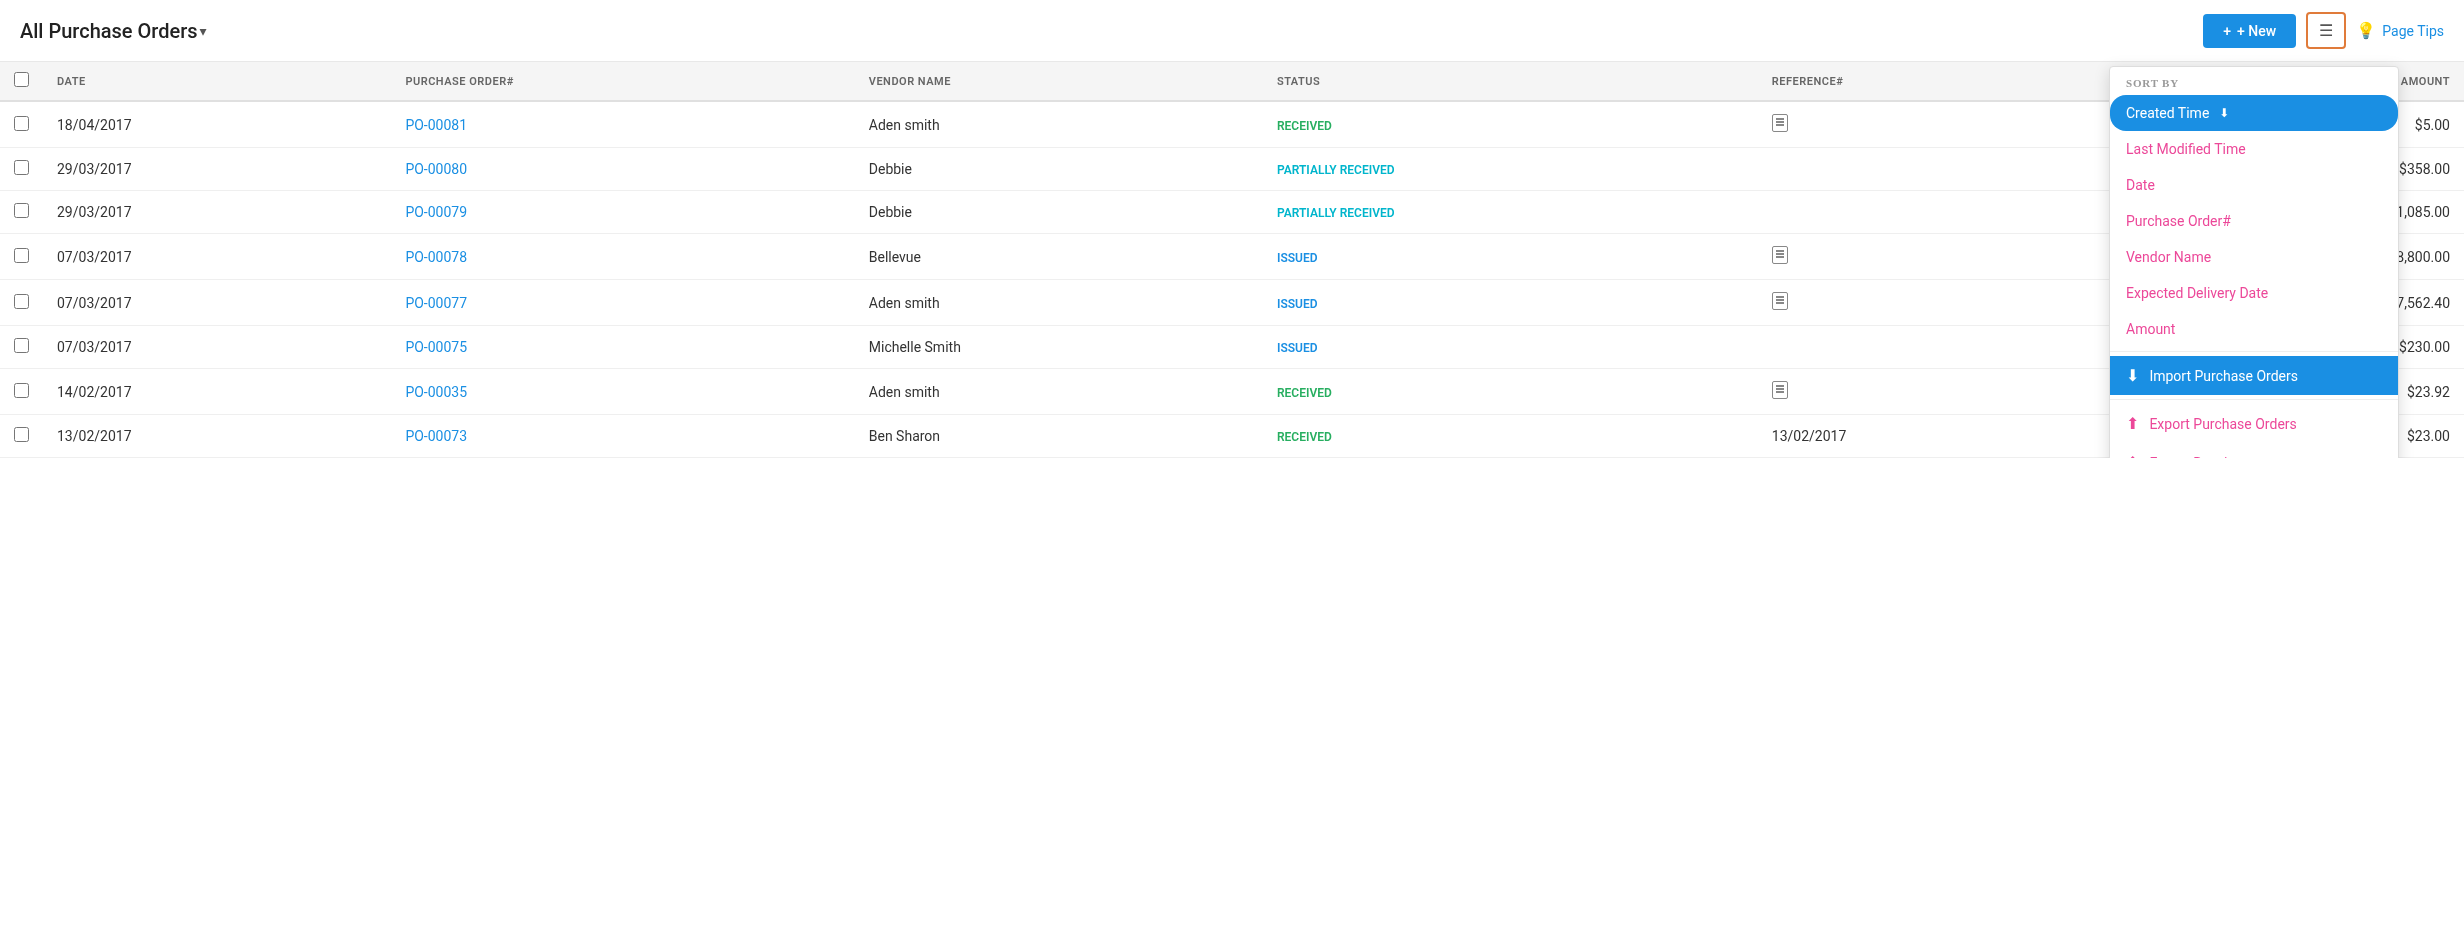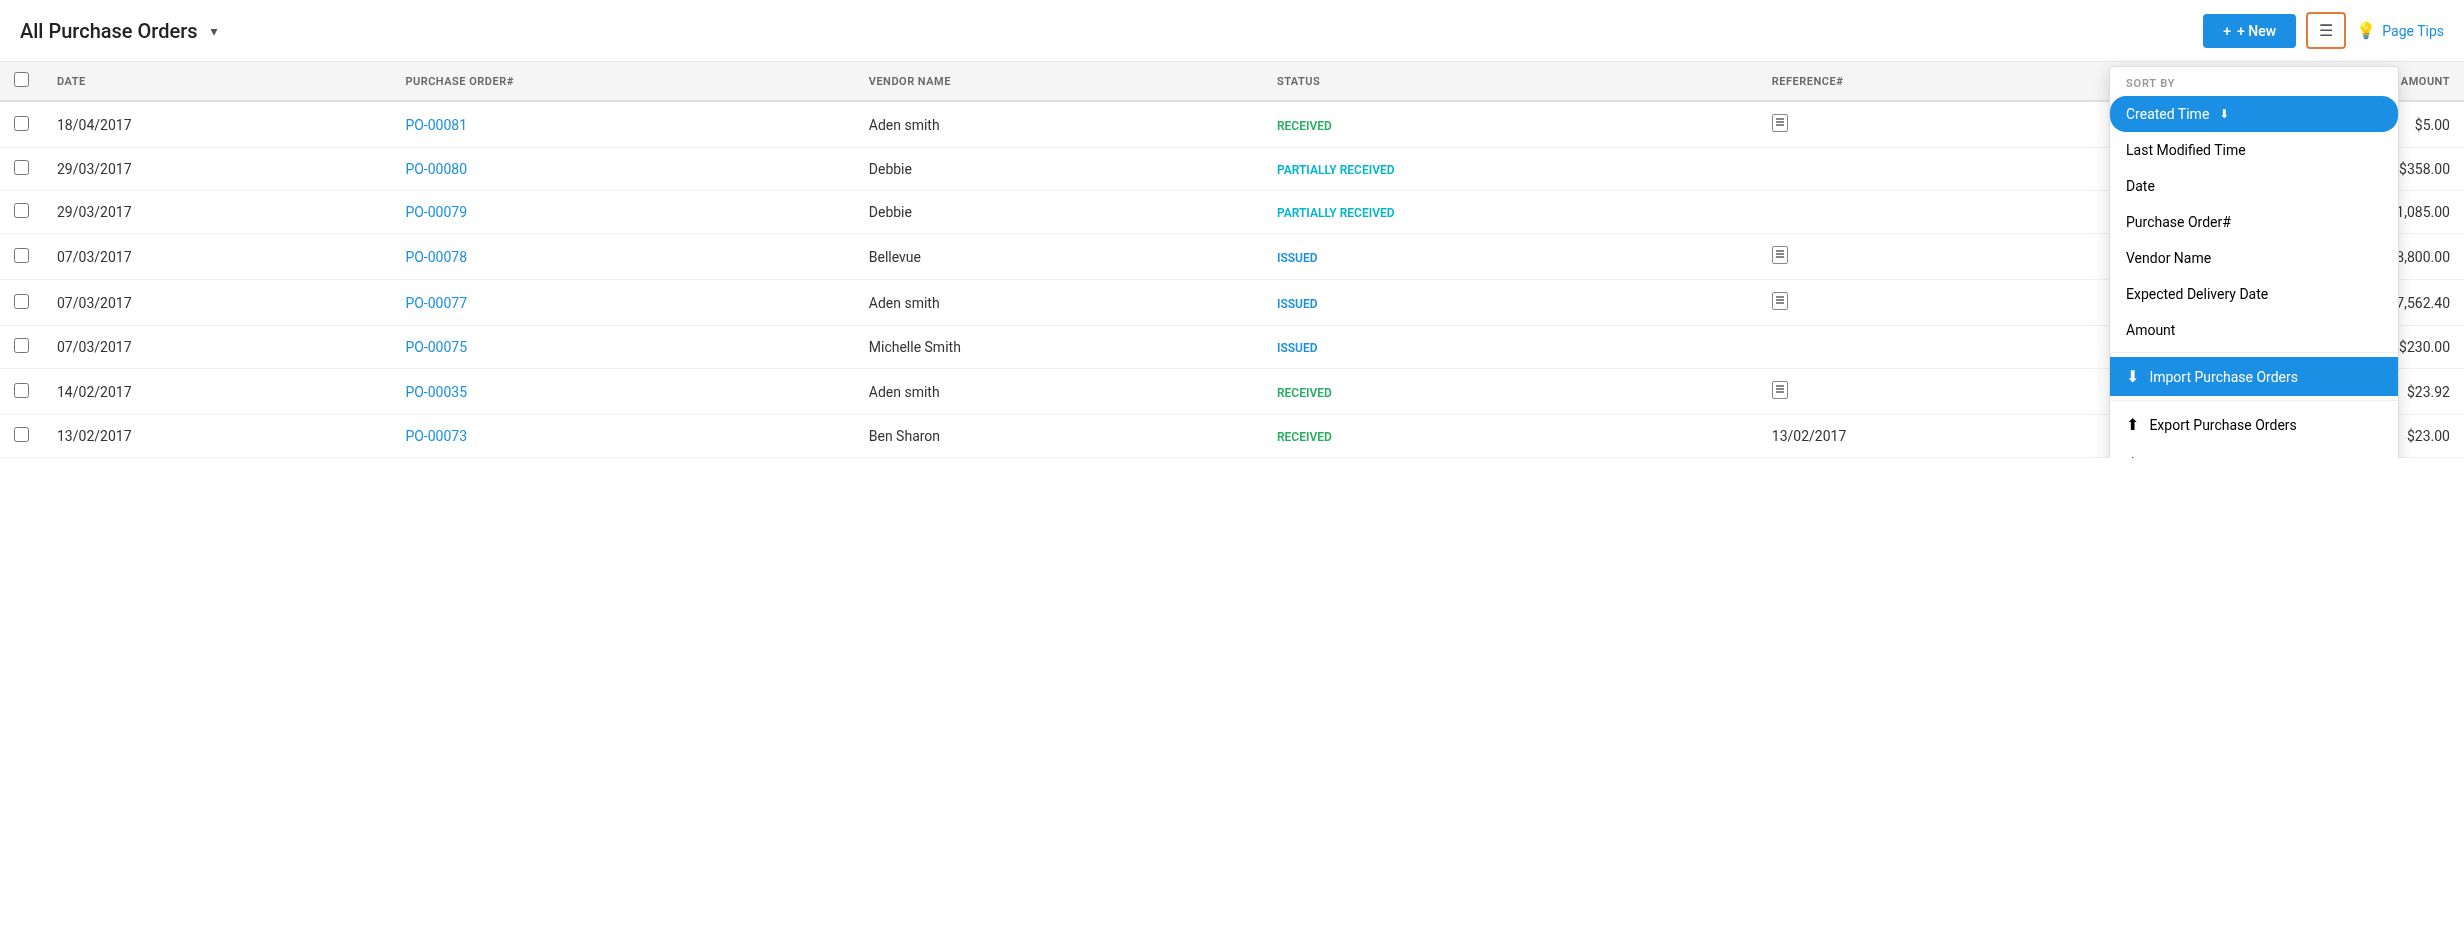"All Purchase Orders" .header-left { gap: 13px -> 2px }
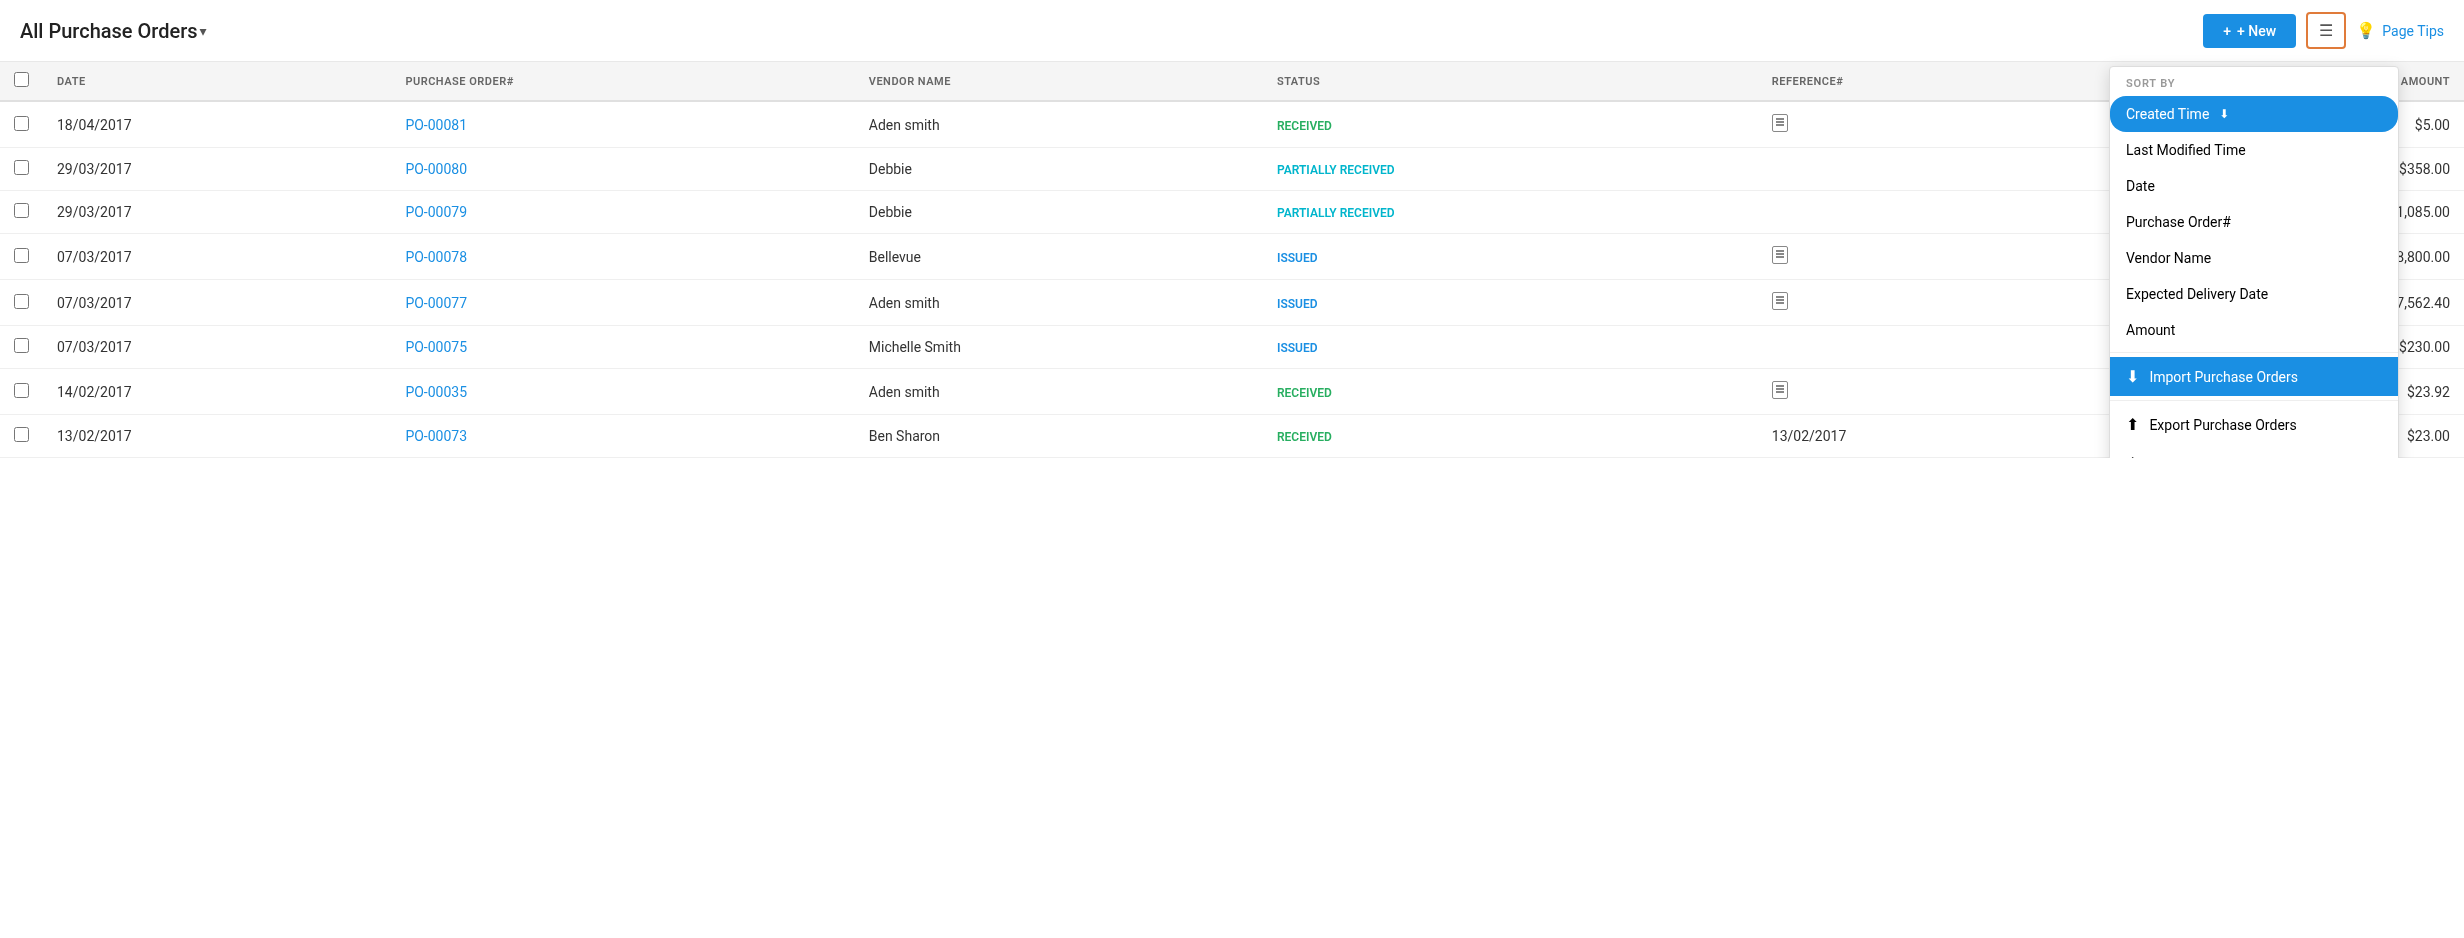"SORT BY" .sort-by-label { font-family: none -> Liberation Serif, serif }
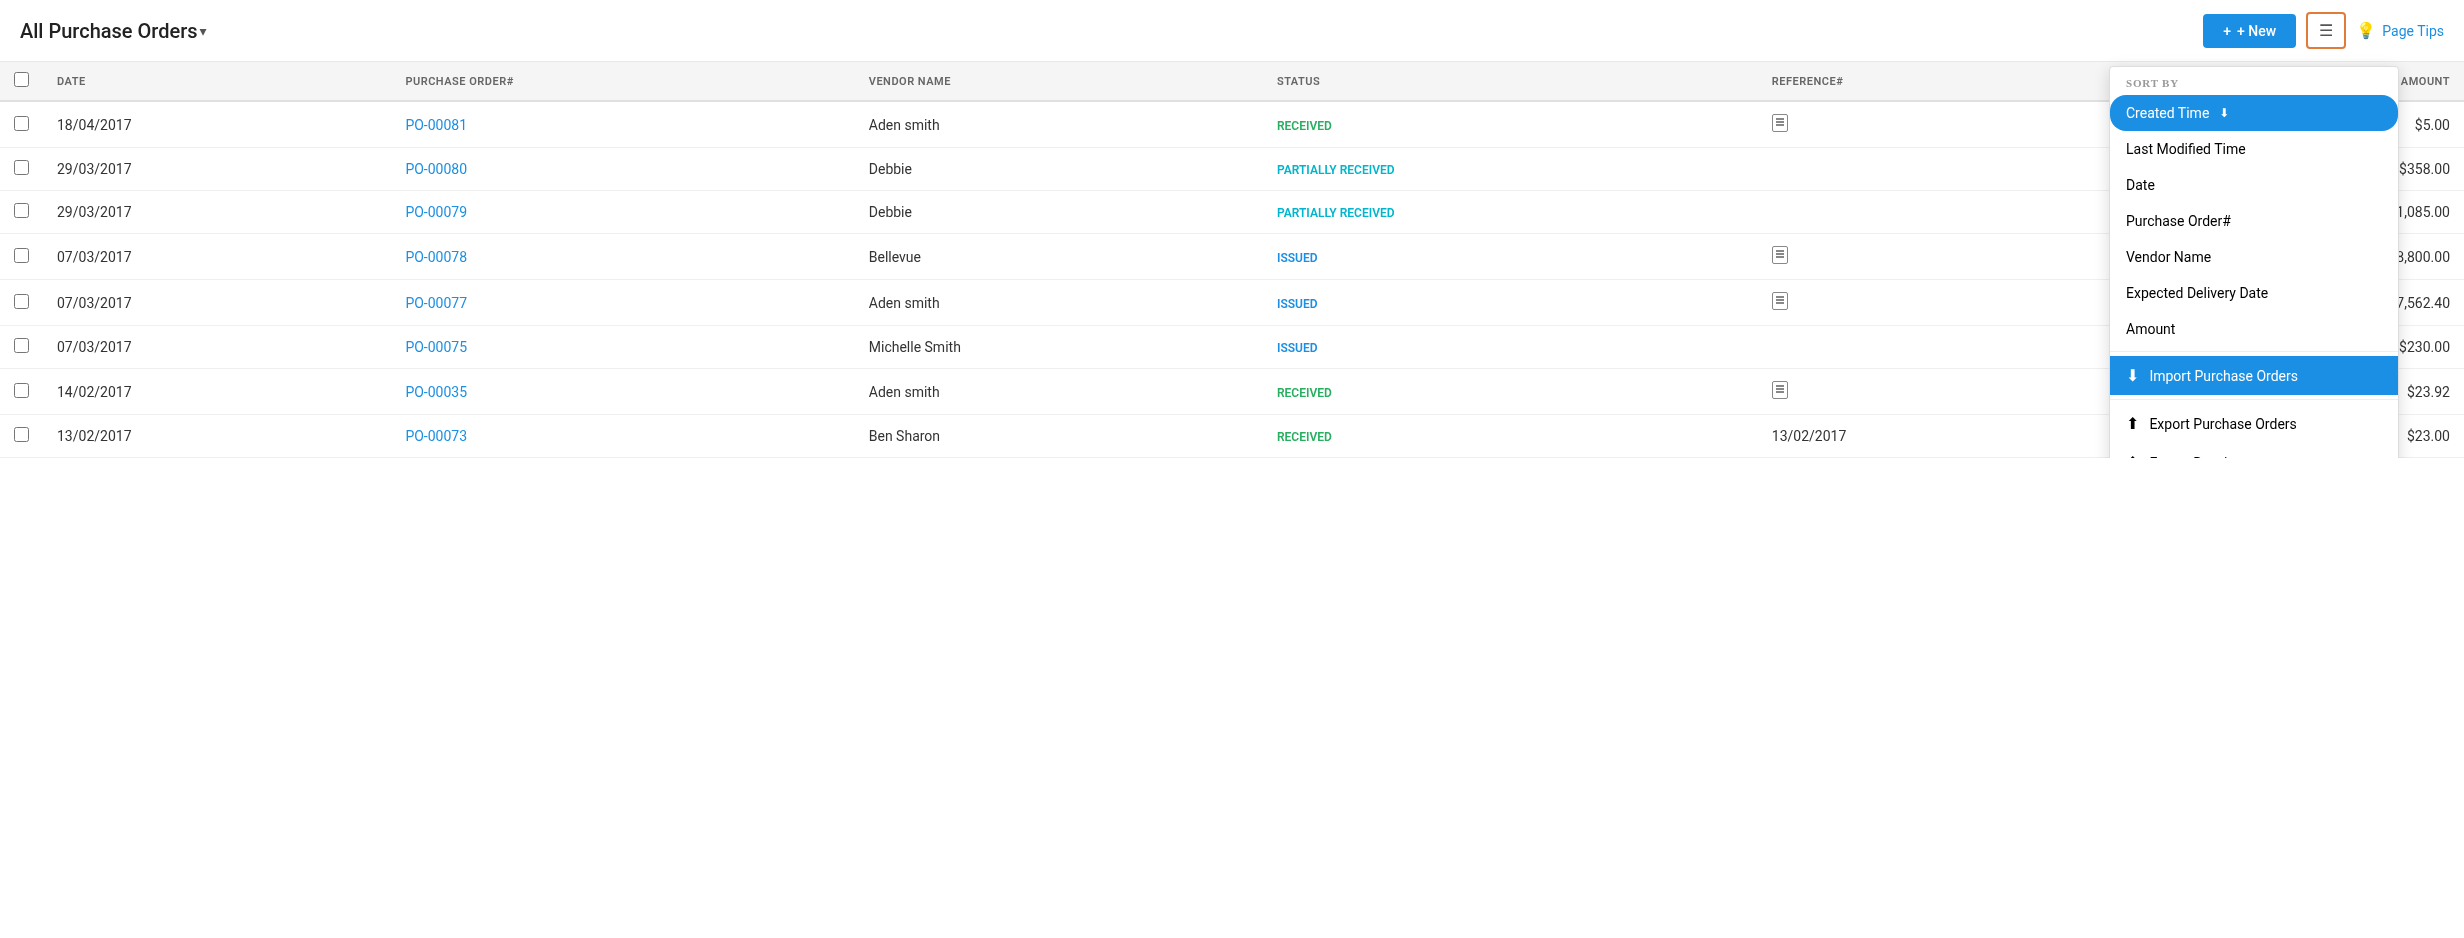"Last Modified Time" .menu-item { color: #000000 -> #ec4899 }
